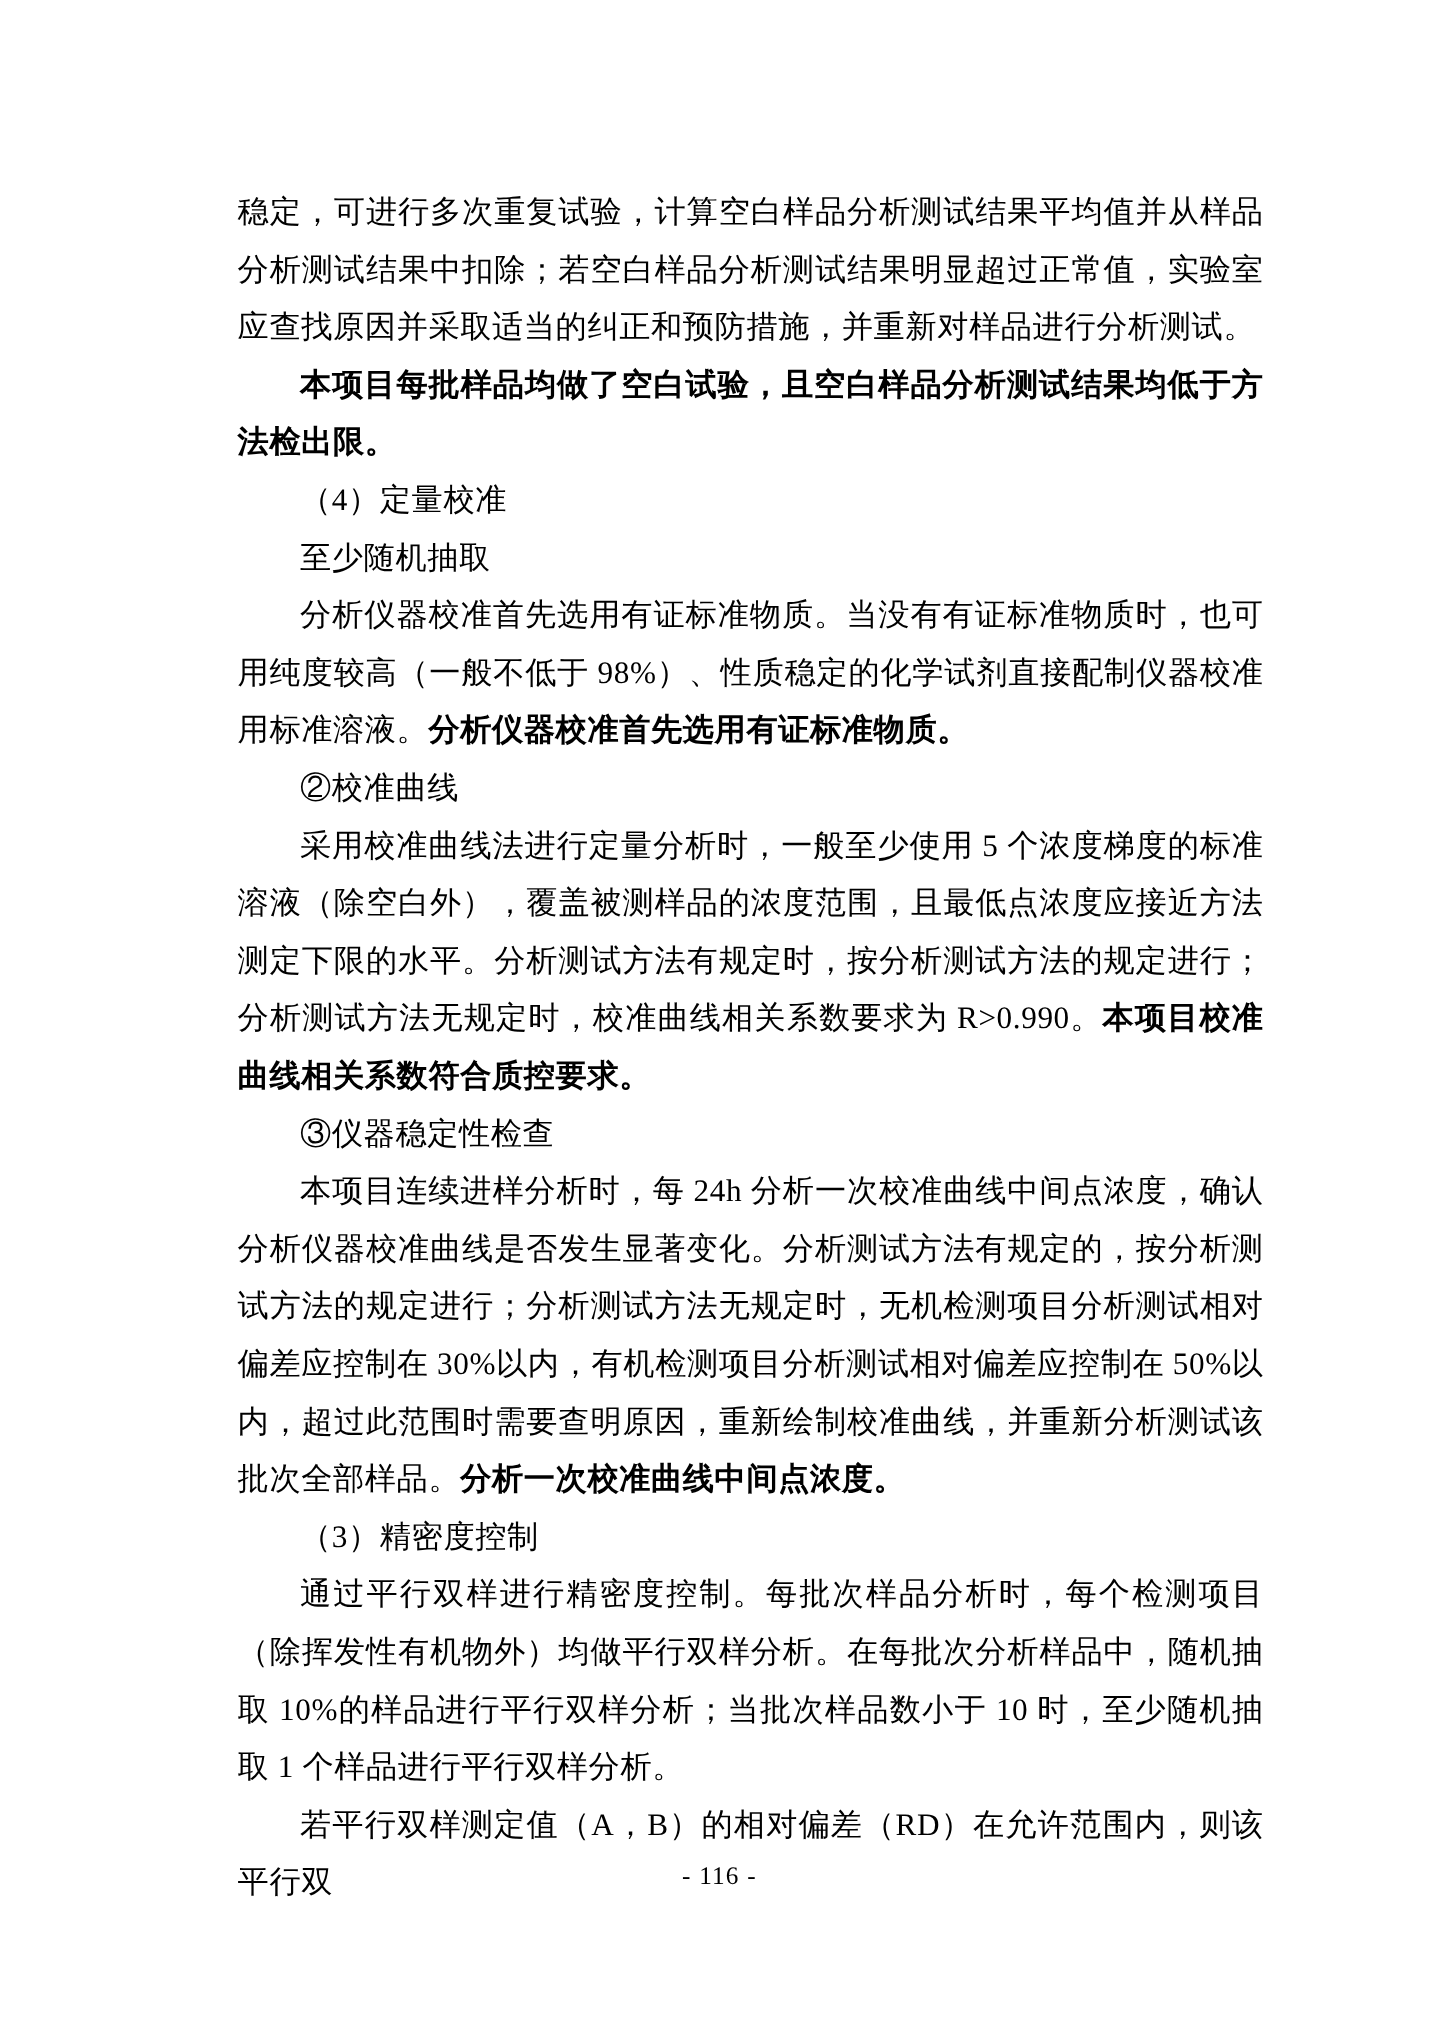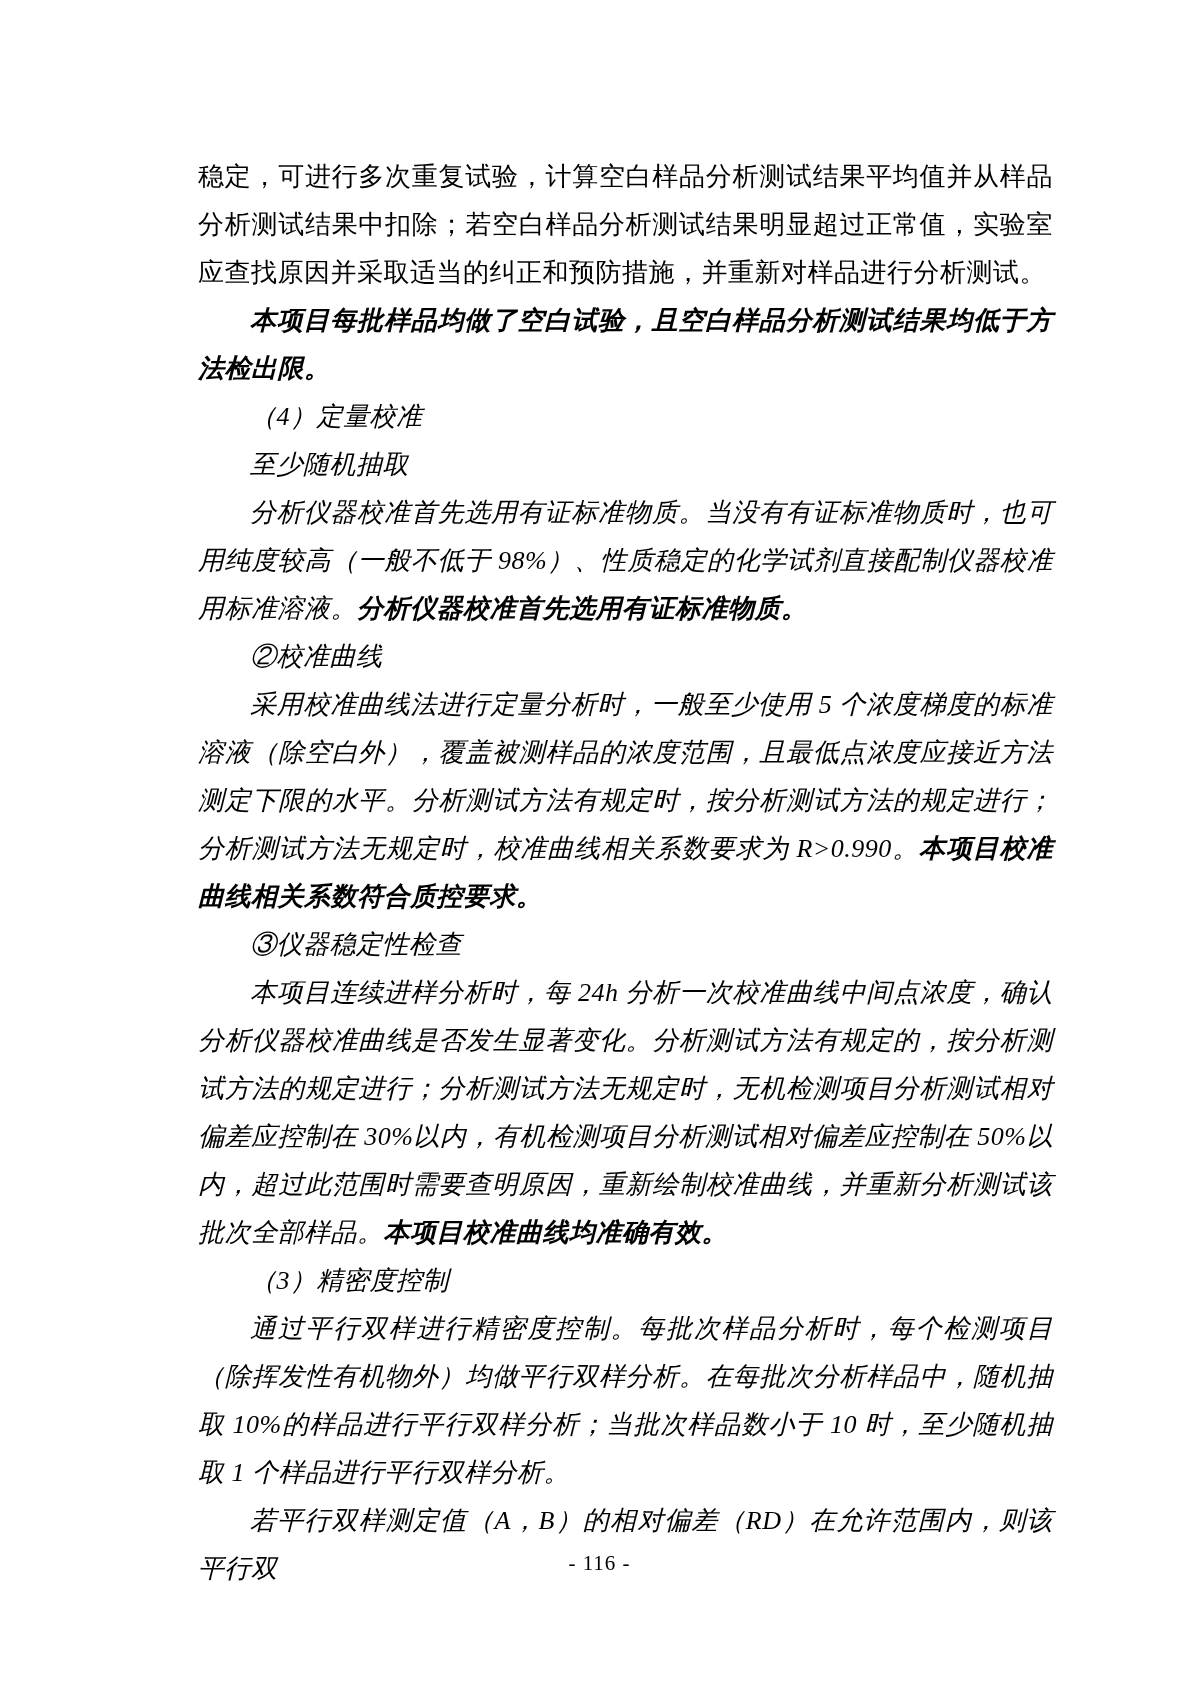"本项目每批样品均做了空白试验，且空白样品分析测试结果均低于方法检出限。" p.para.indent { font-style: italic -> none }
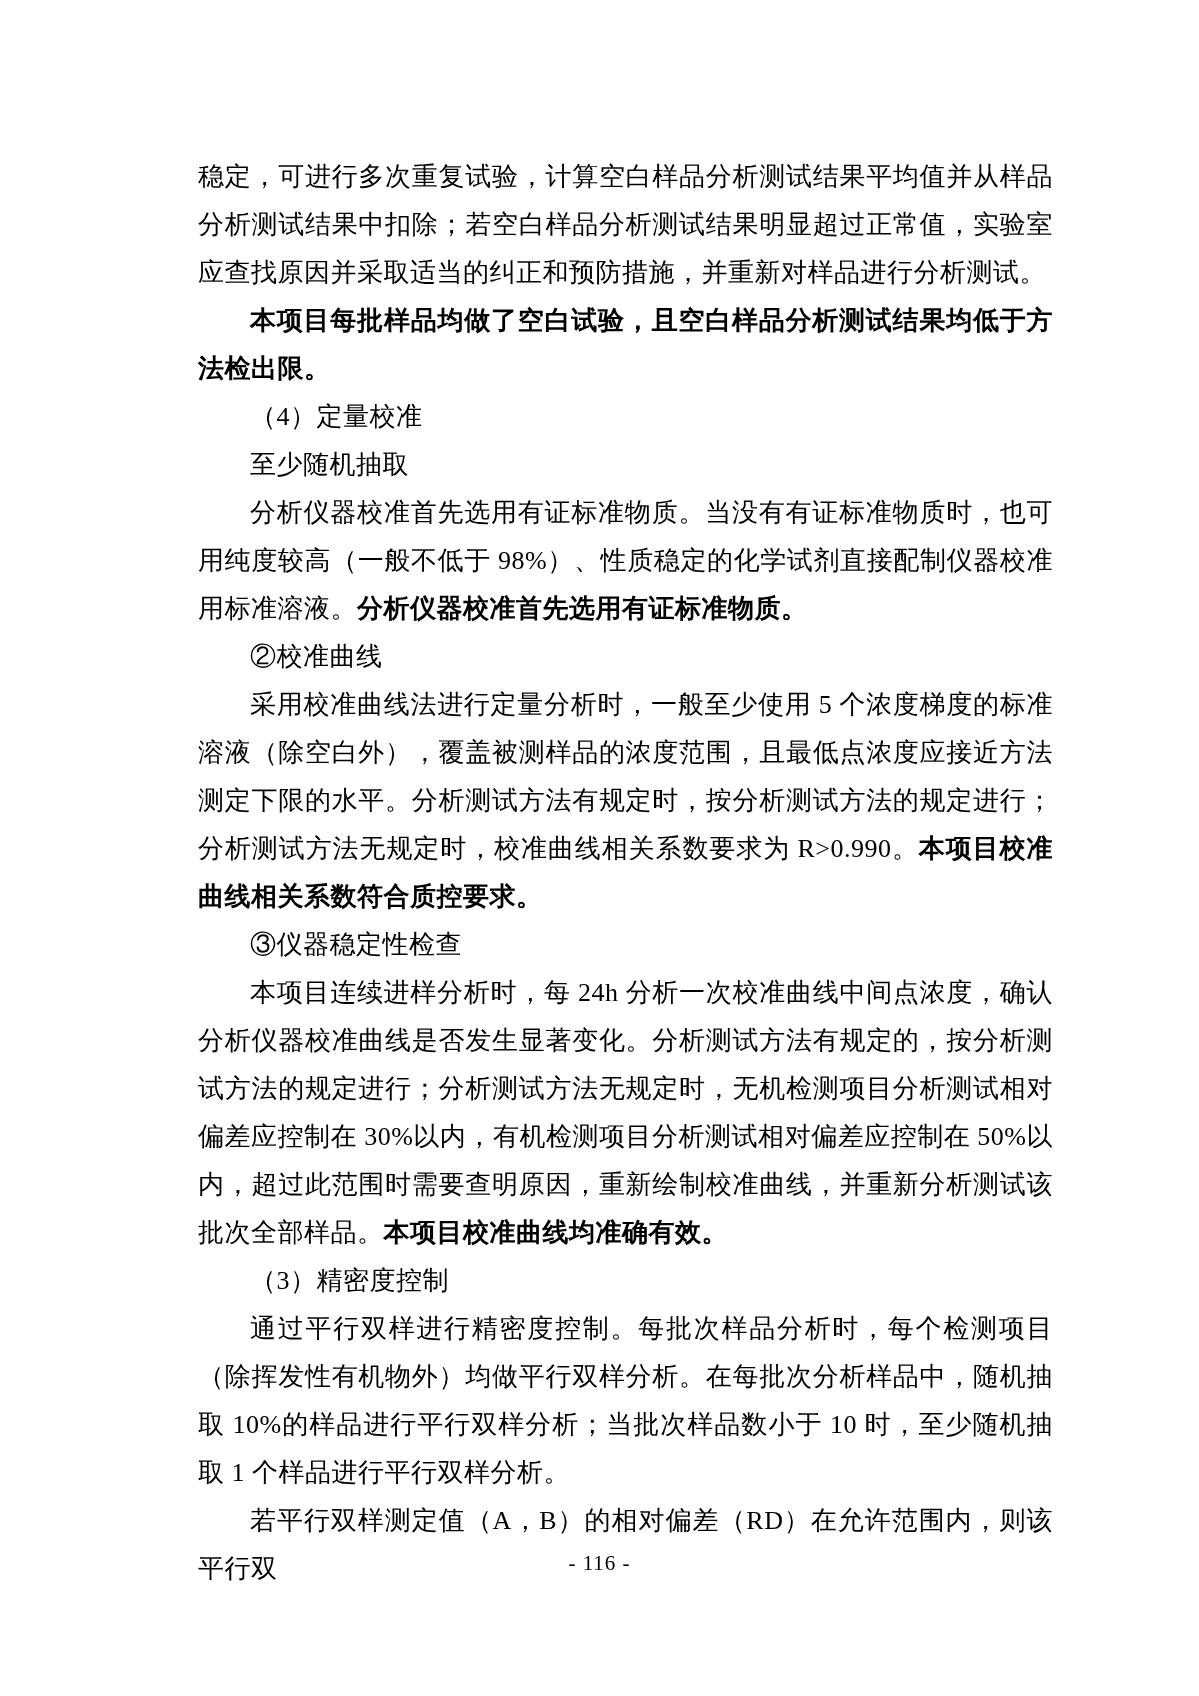"本项目校准曲线均准确有效。" span.bold { text: 本项目校准曲线均准确有效 -> 分析一次校准曲线中间点浓度 }
